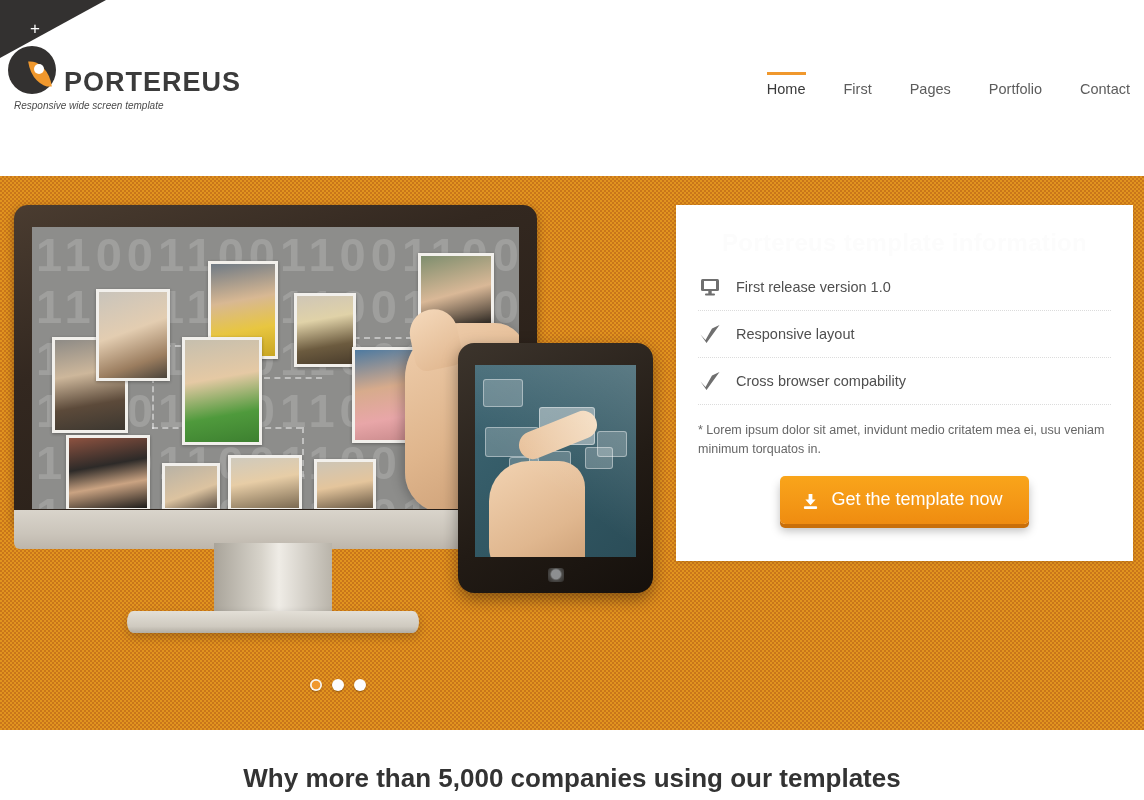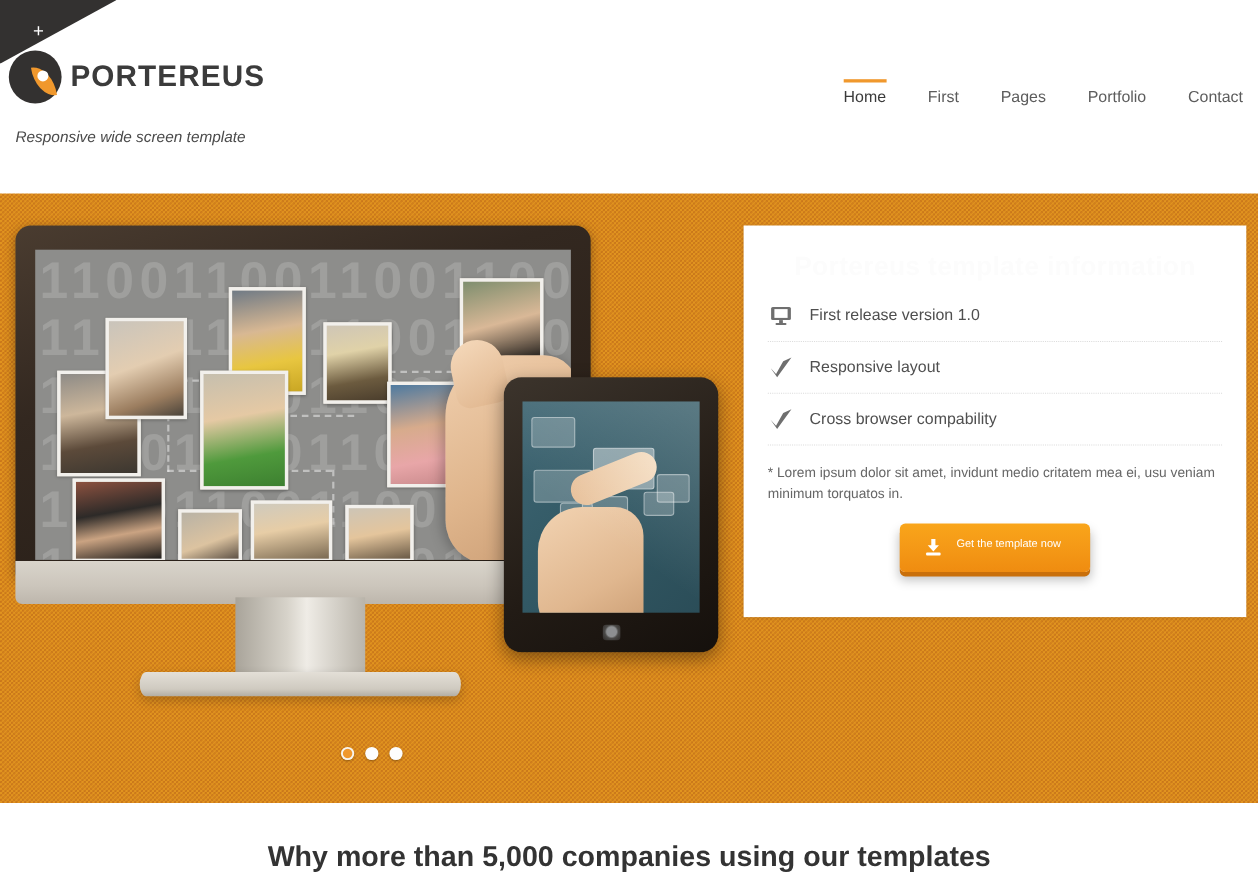"PORTEREUS" .logo-wrap { align-items: flex-start -> flex-end }
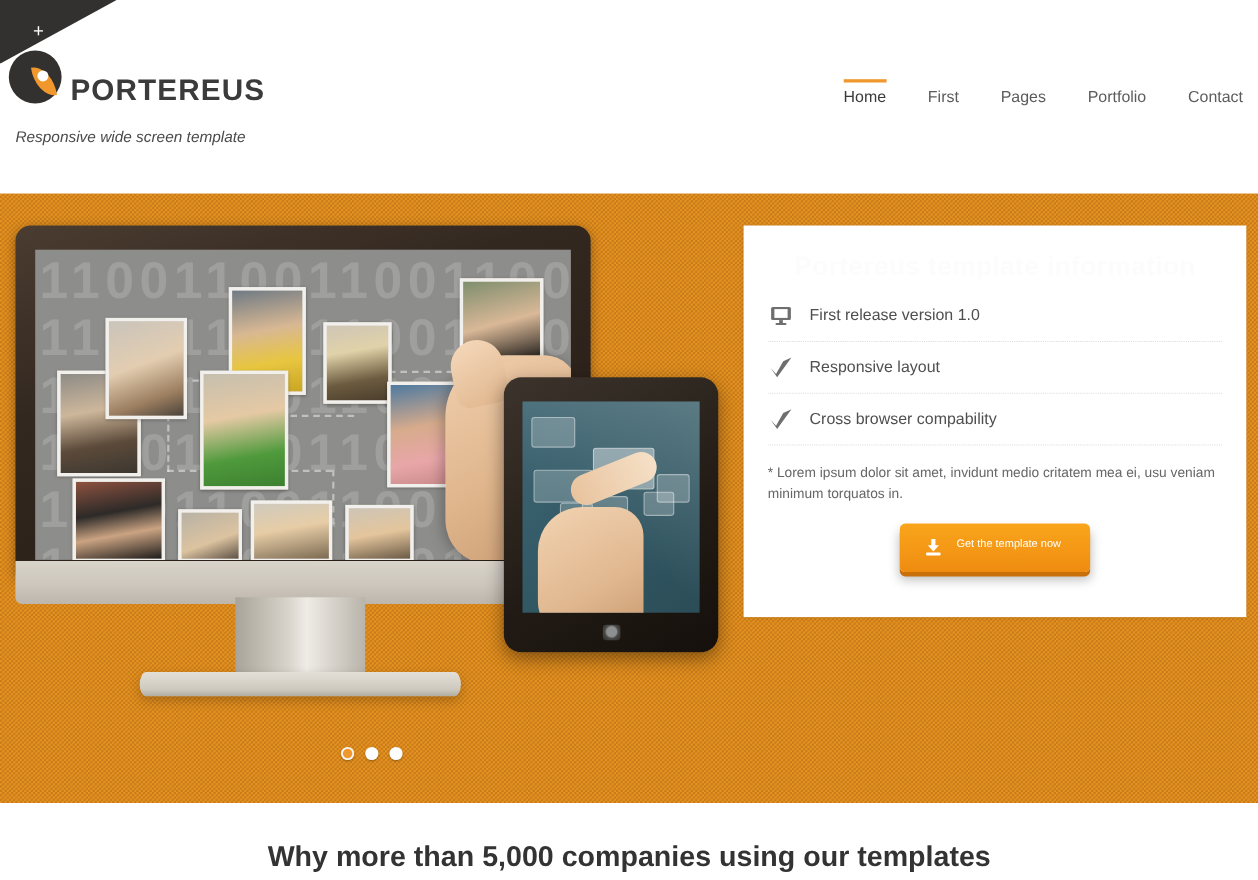"Responsive wide screen template" .tagline { font-size: 14px -> 10px; top: 116px -> 100px }
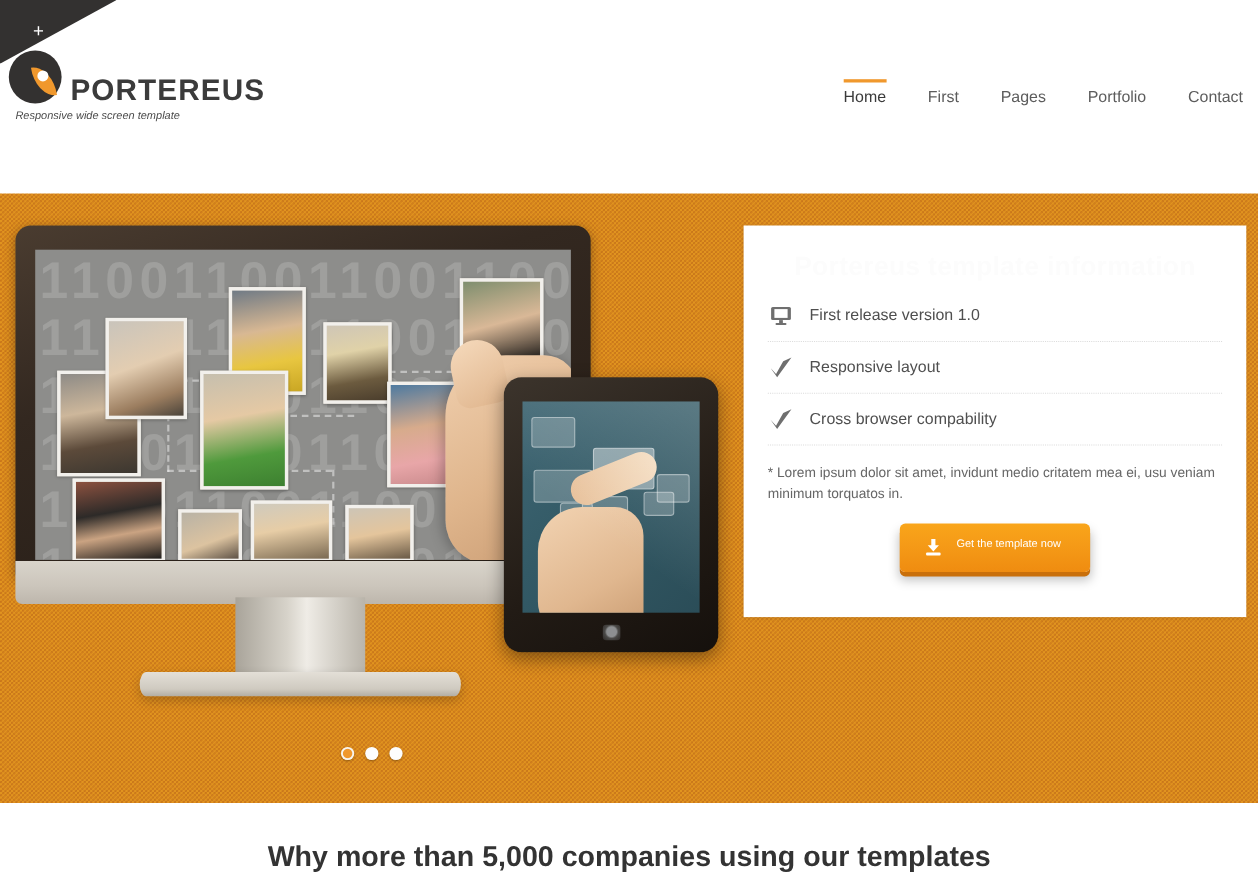"Get the template now" .cta { align-items: flex-start -> flex-end; font-size: 10px -> 18px }
